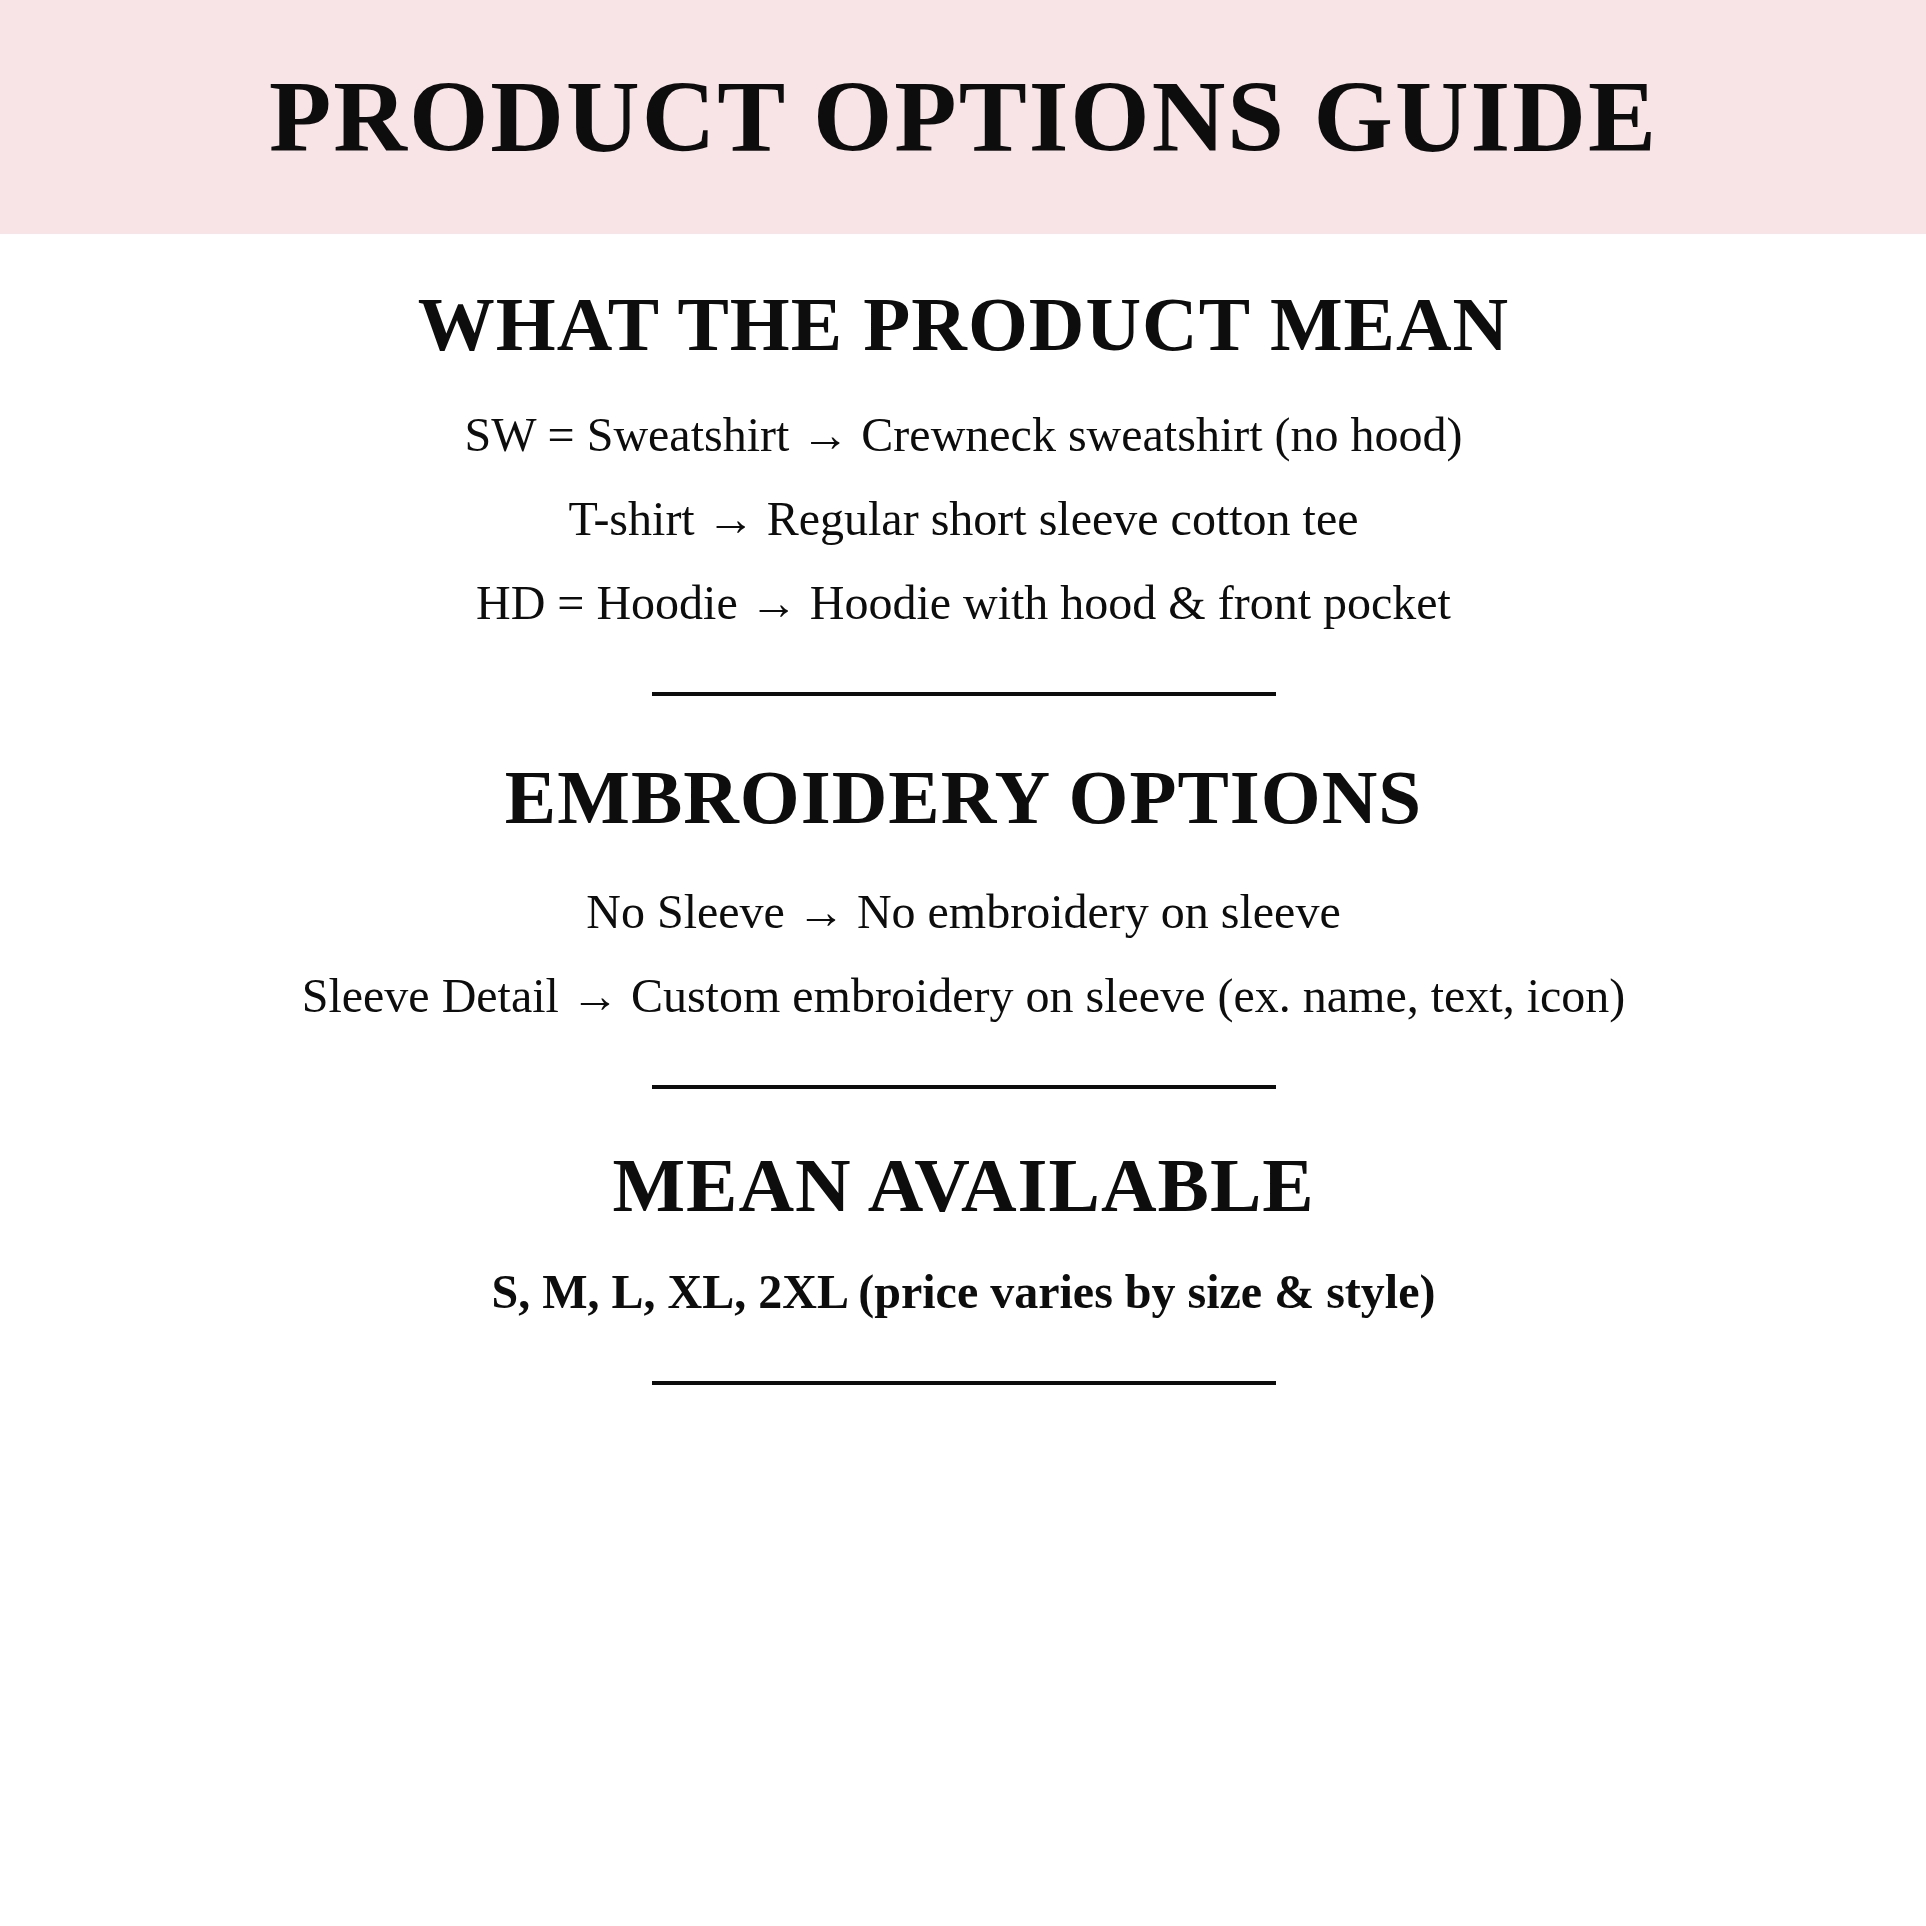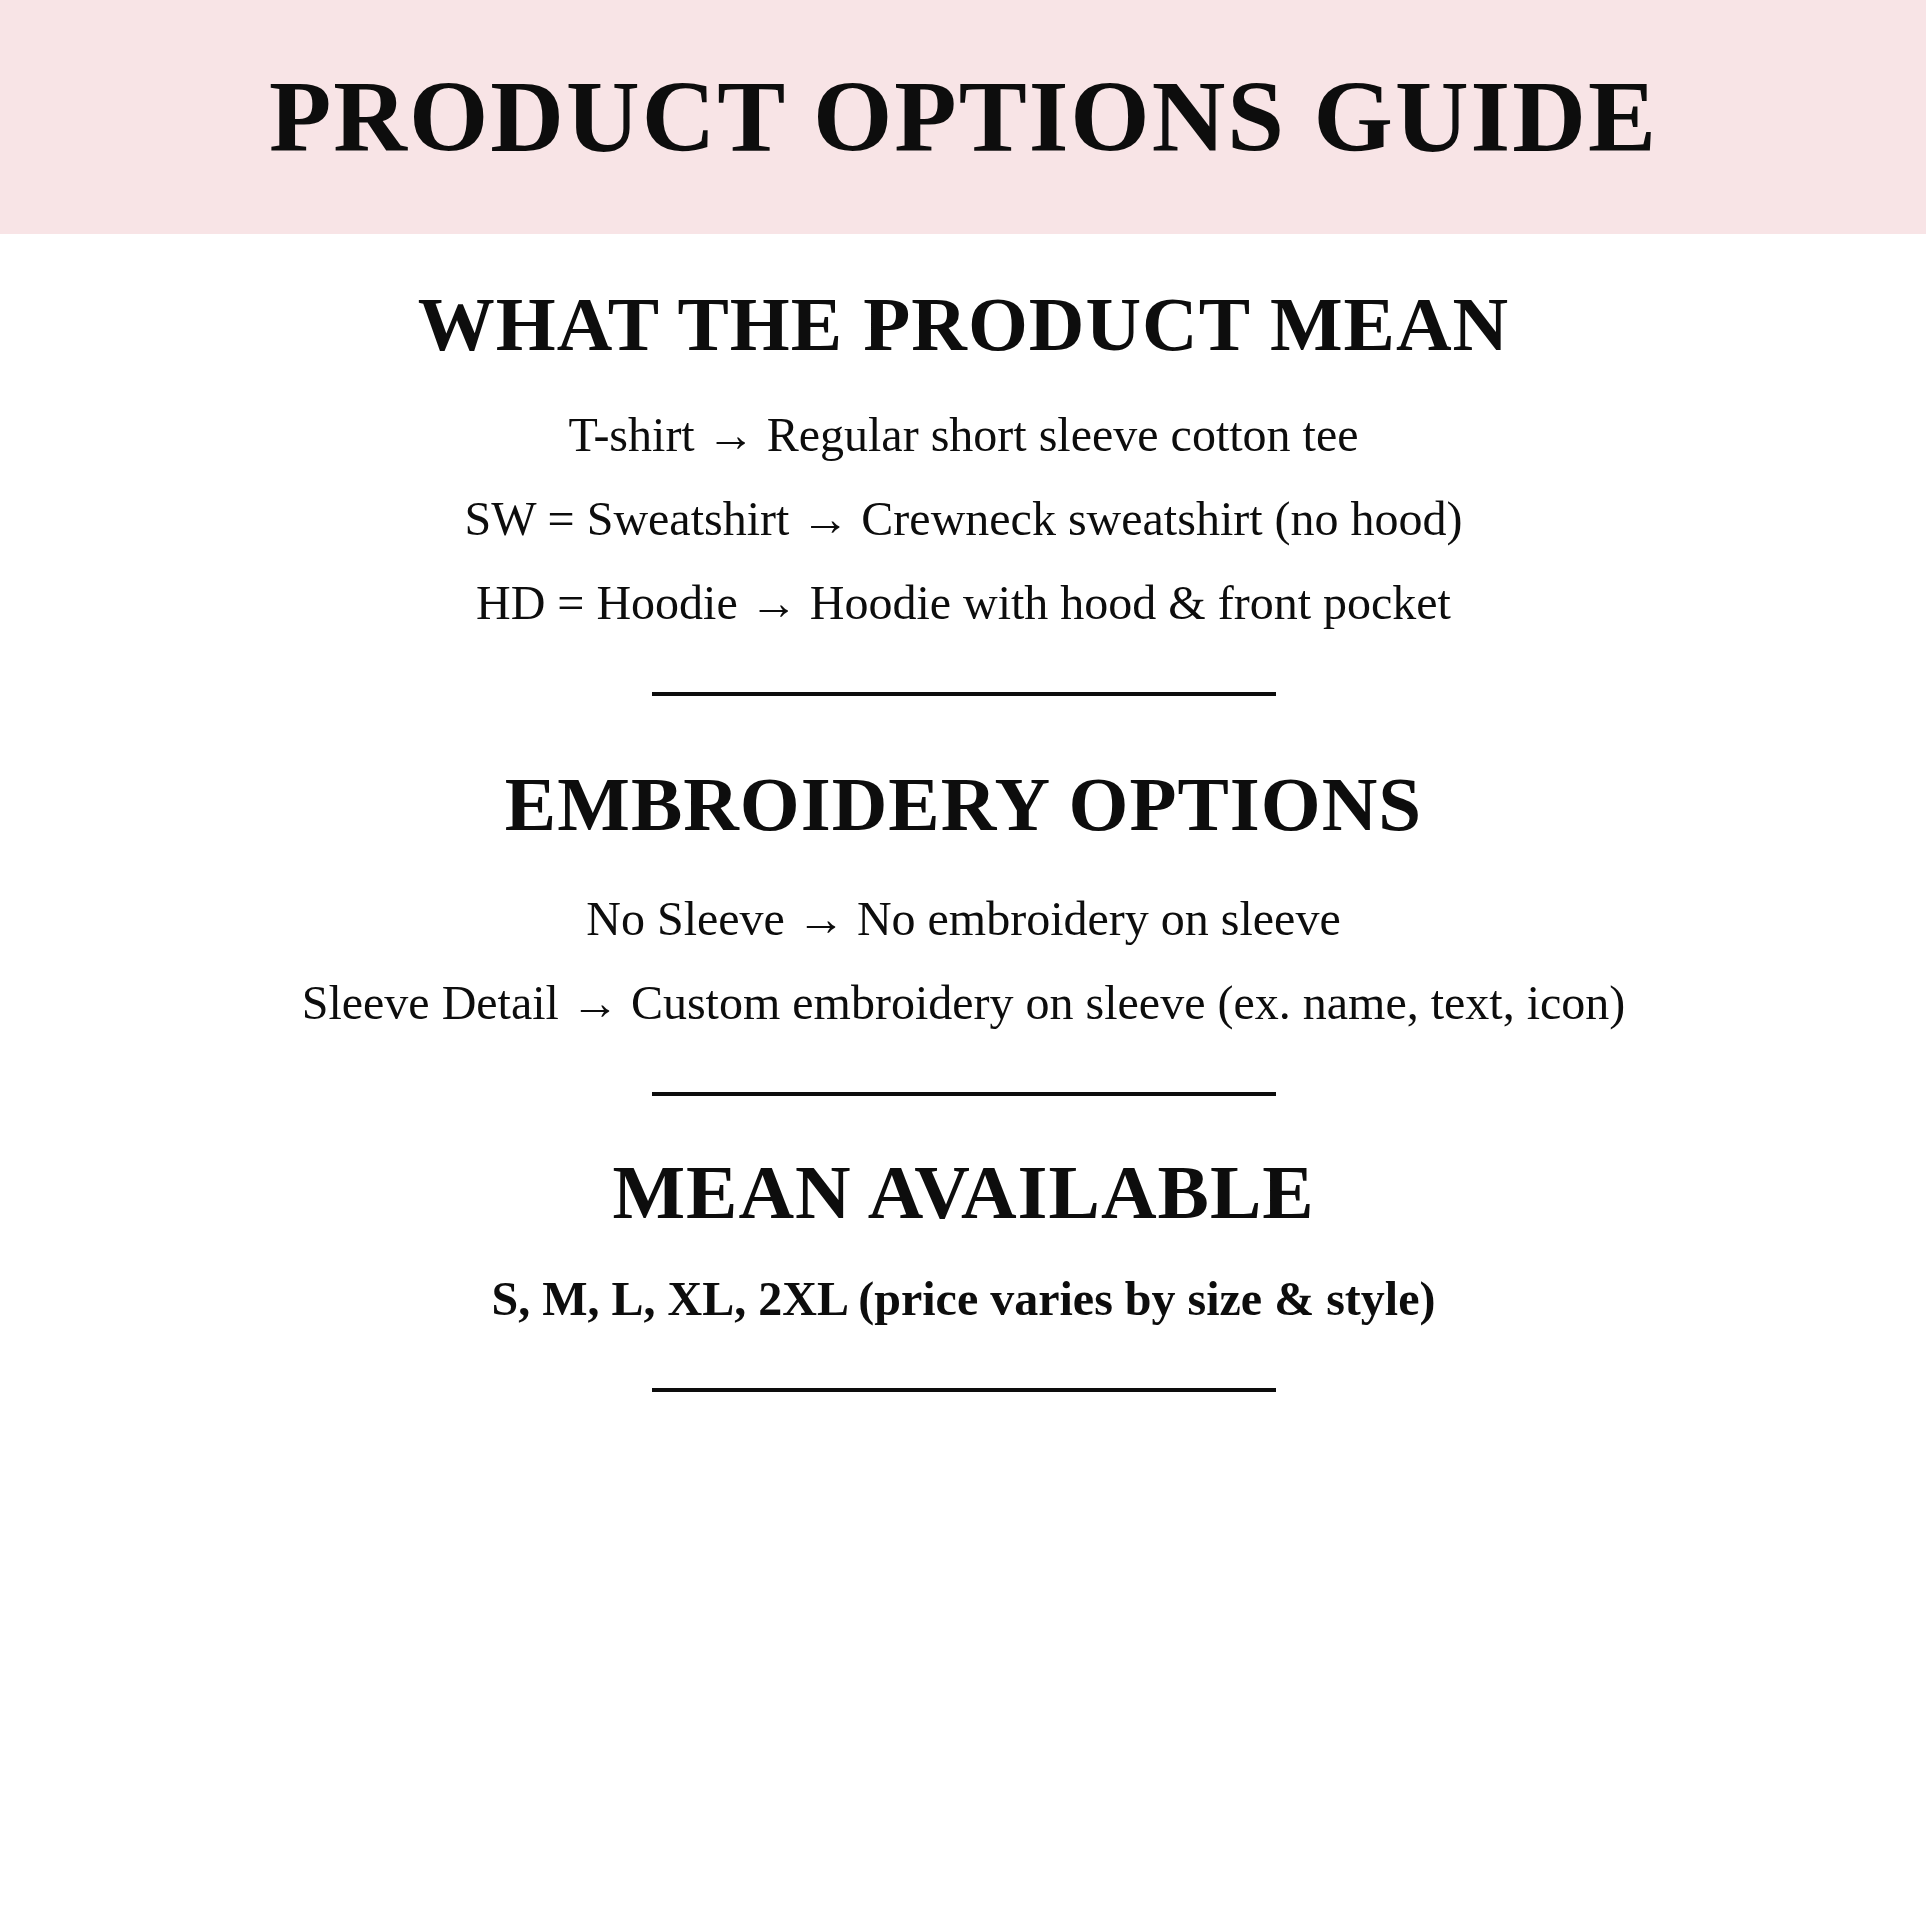"T-shirt → Regular short sleeve" div.line { order: before "SW = Sweatshirt → Crewneck" -> after "SW = Sweatshirt → Crewneck" }
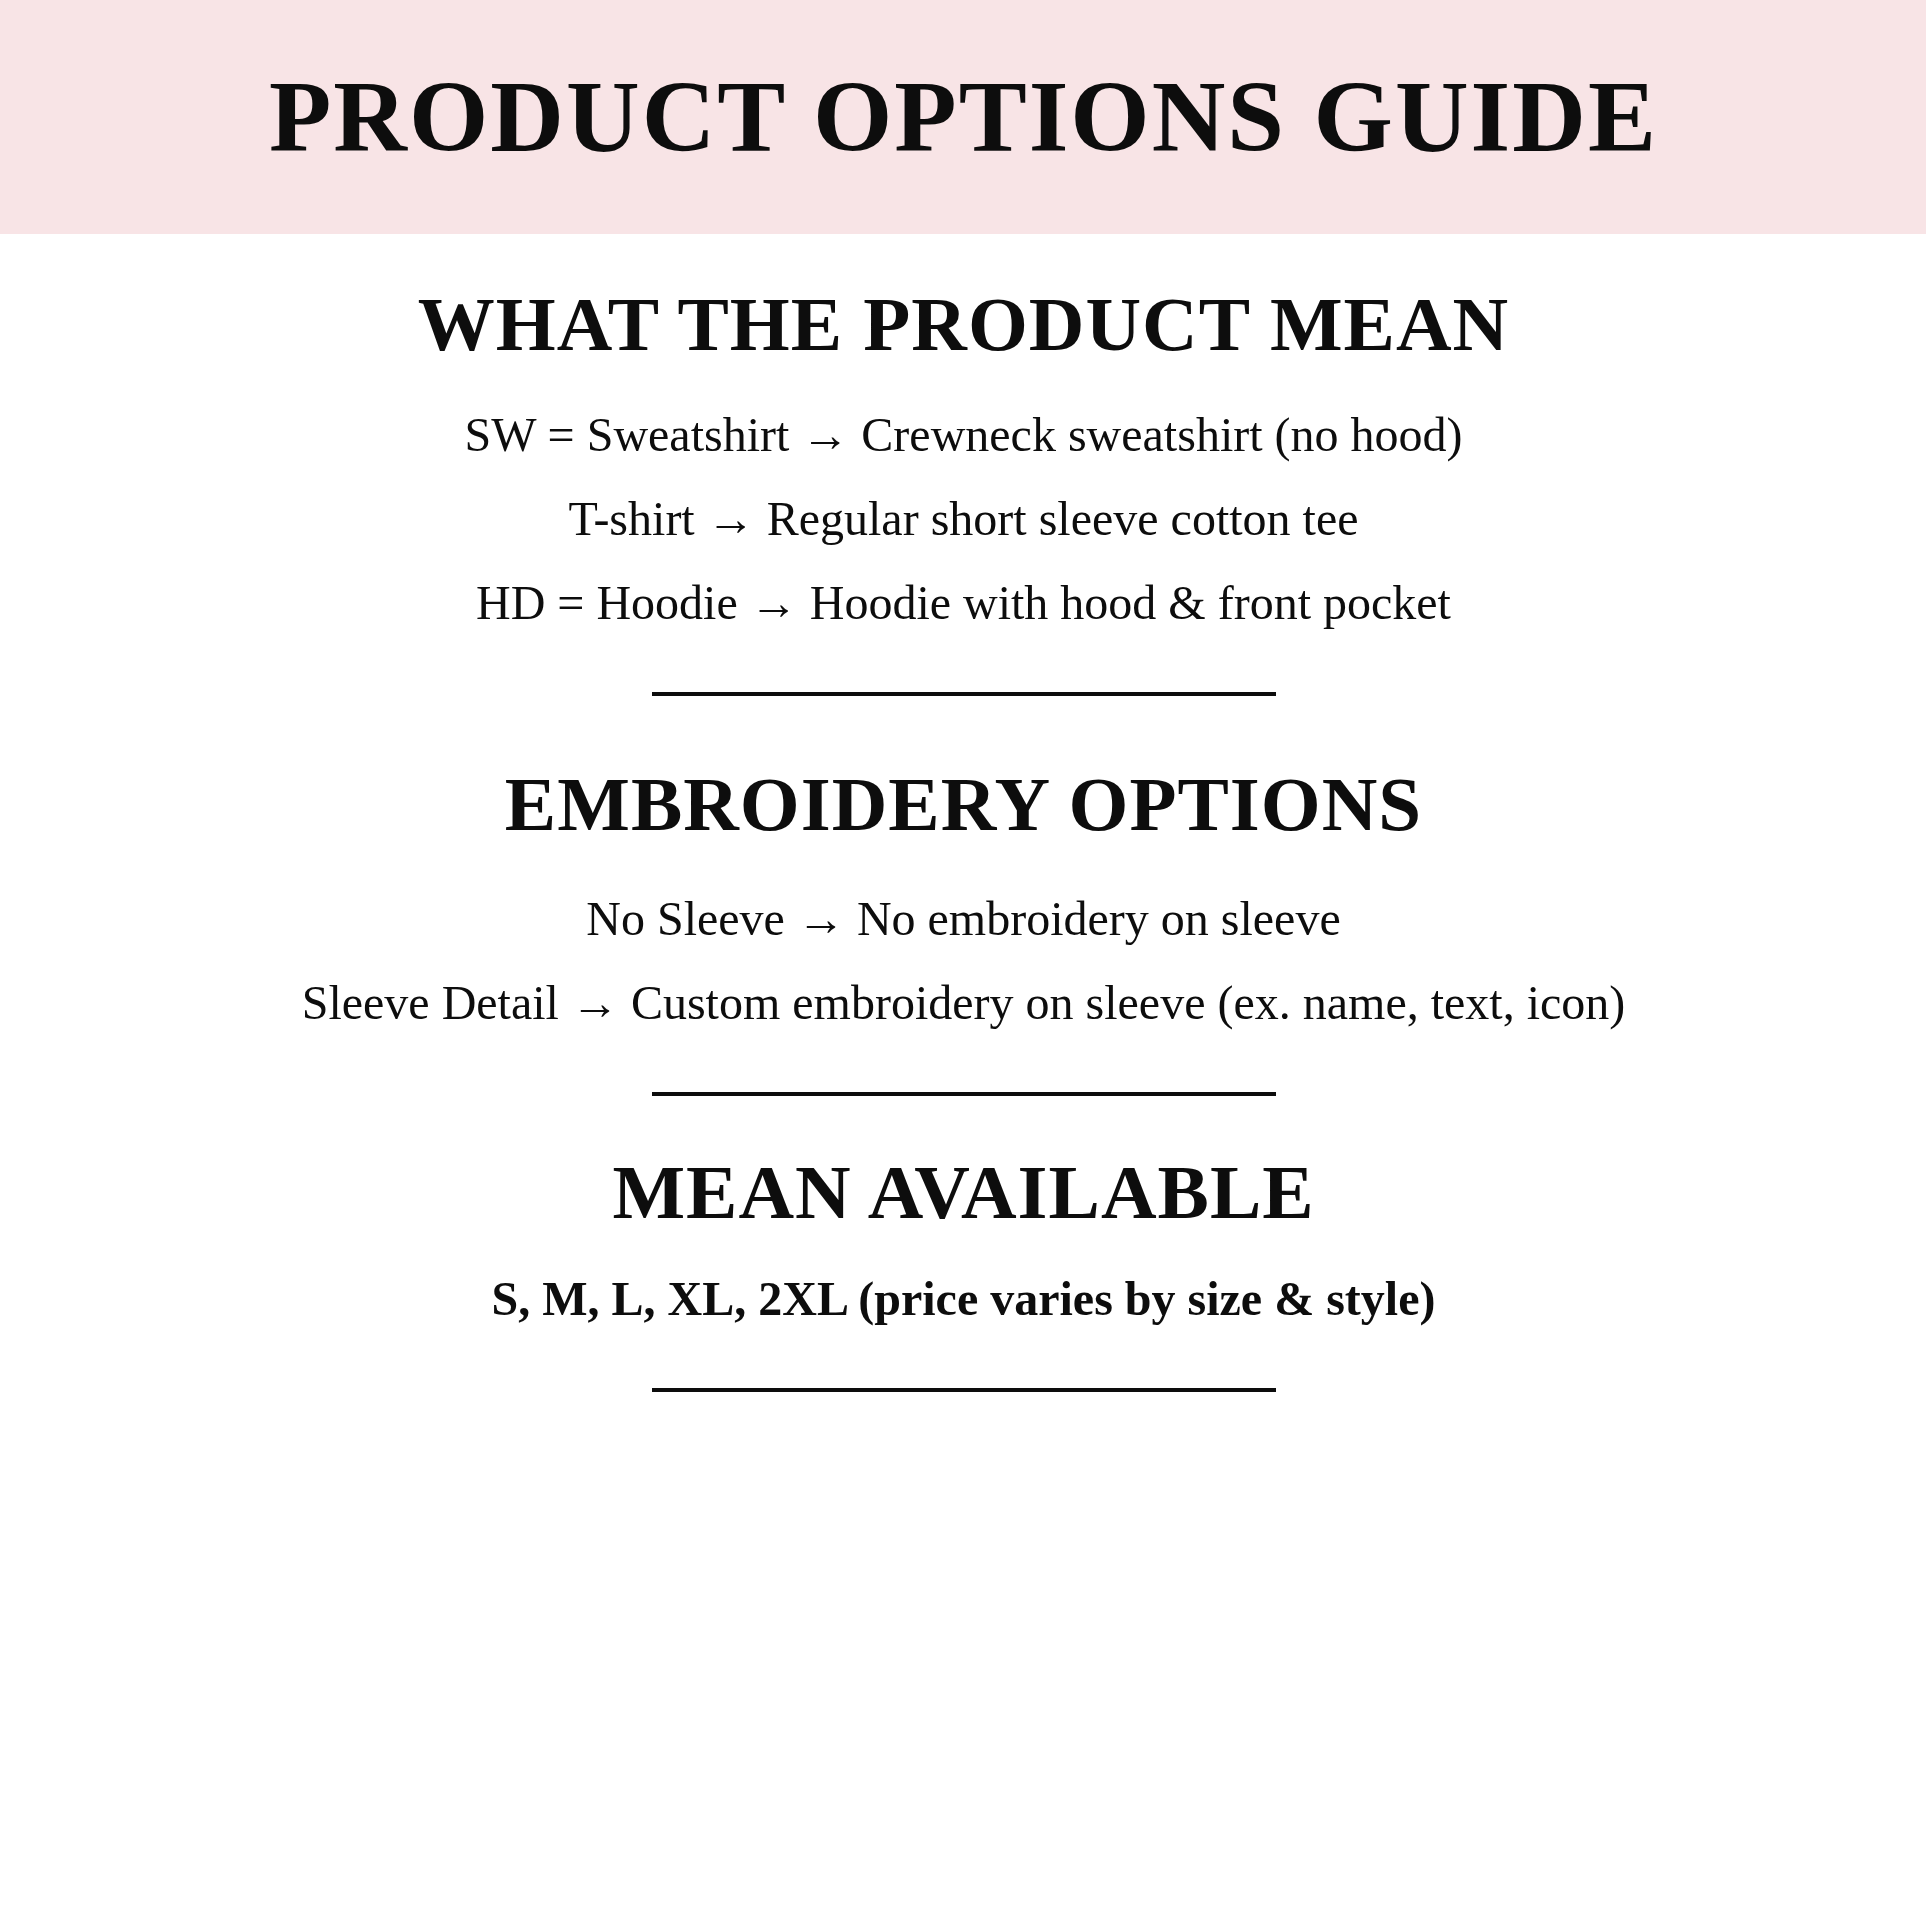"EMBROIDERY OPTIONS" .sec-2 .section-title { margin-top: 20px -> 13px }
